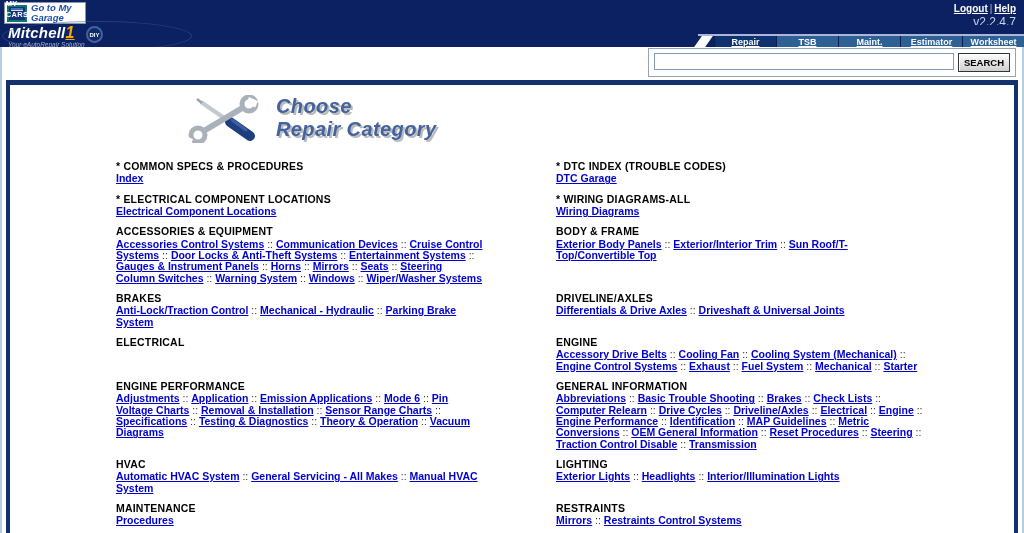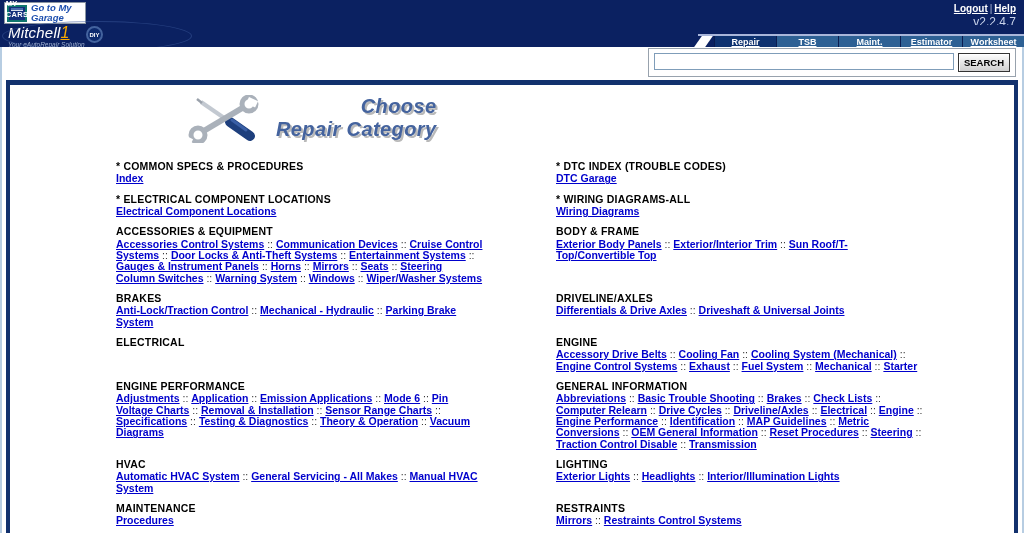"Mitchell1" .logo-main { font-weight: normal -> bold }
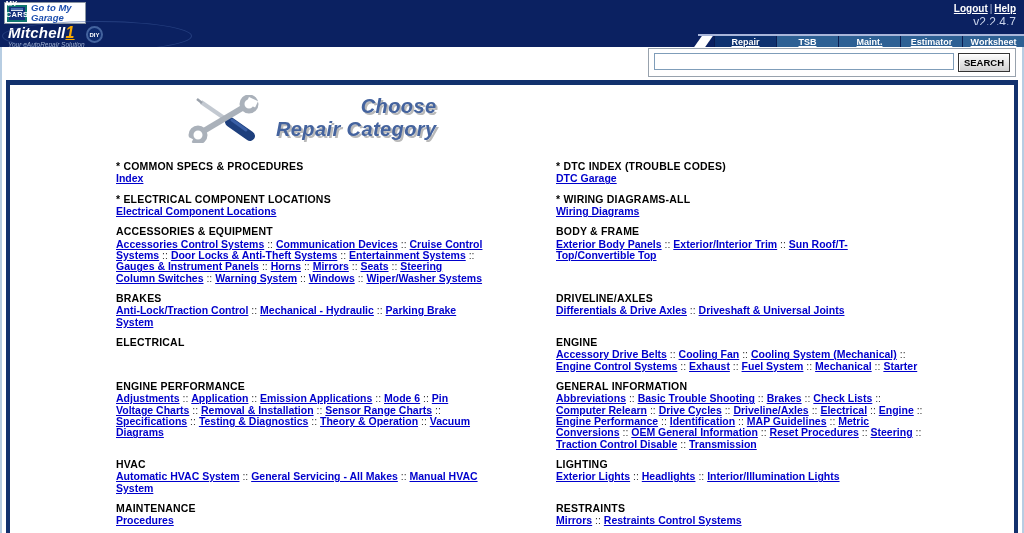"Choose" .page-title { text-align: right -> none }
